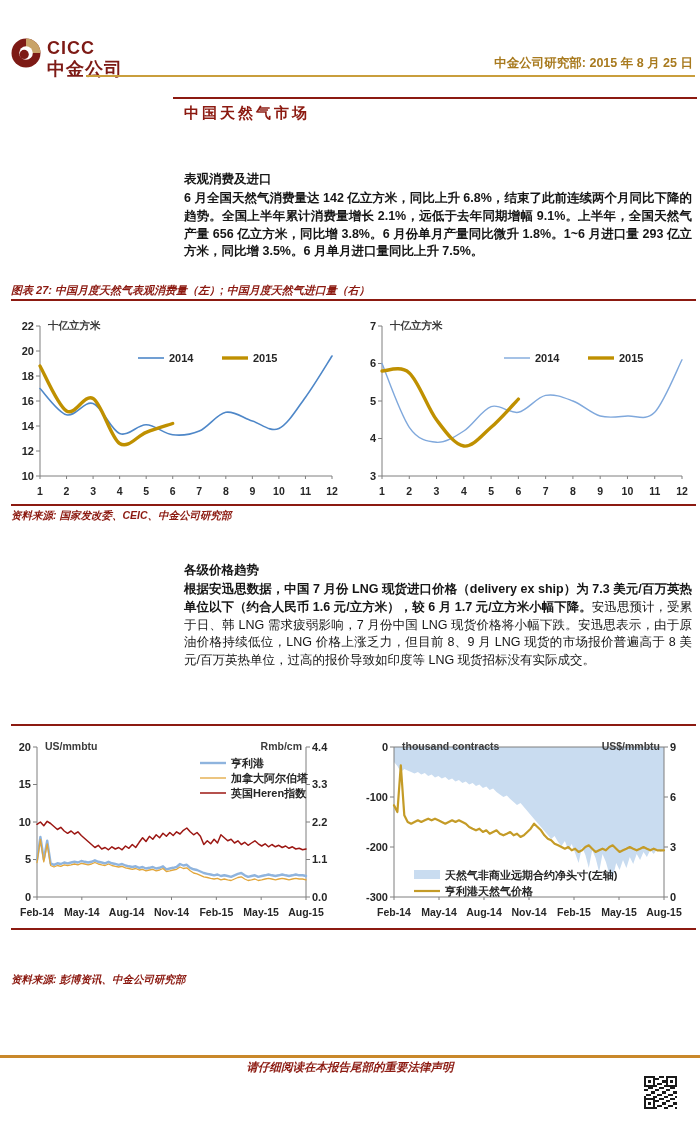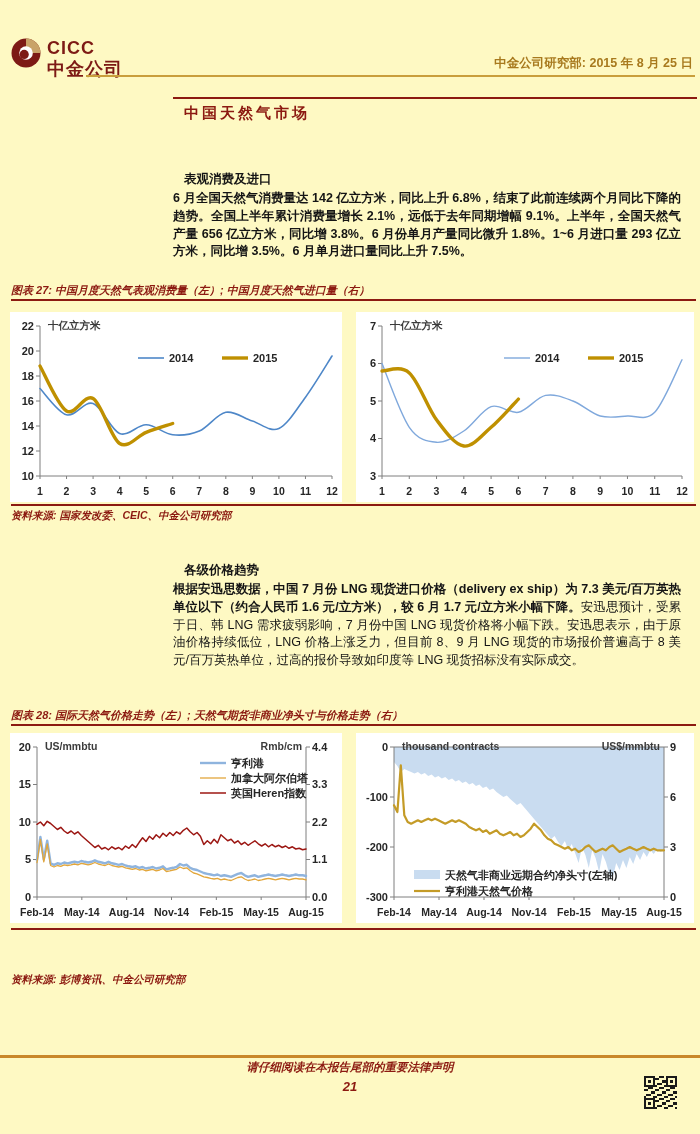"CICC" .page { background: #fef9c3 -> #ffffff }
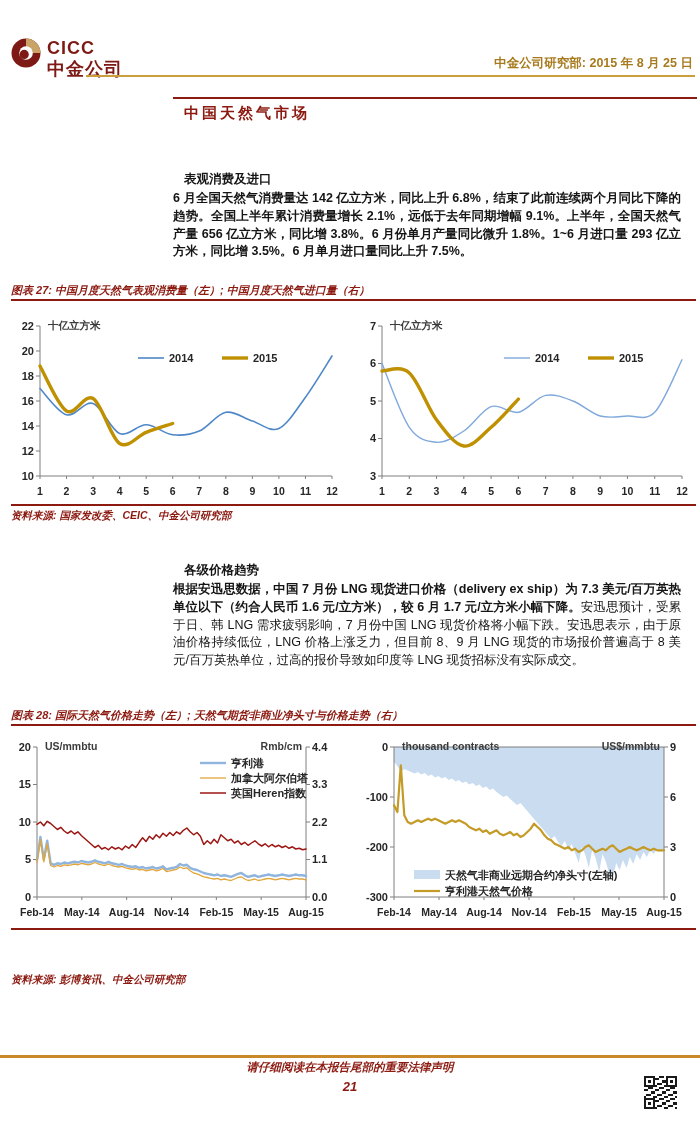"6 月全国天然气消费量达 142 亿立方米，同比上升" .body-text { left: 173px -> 184px }
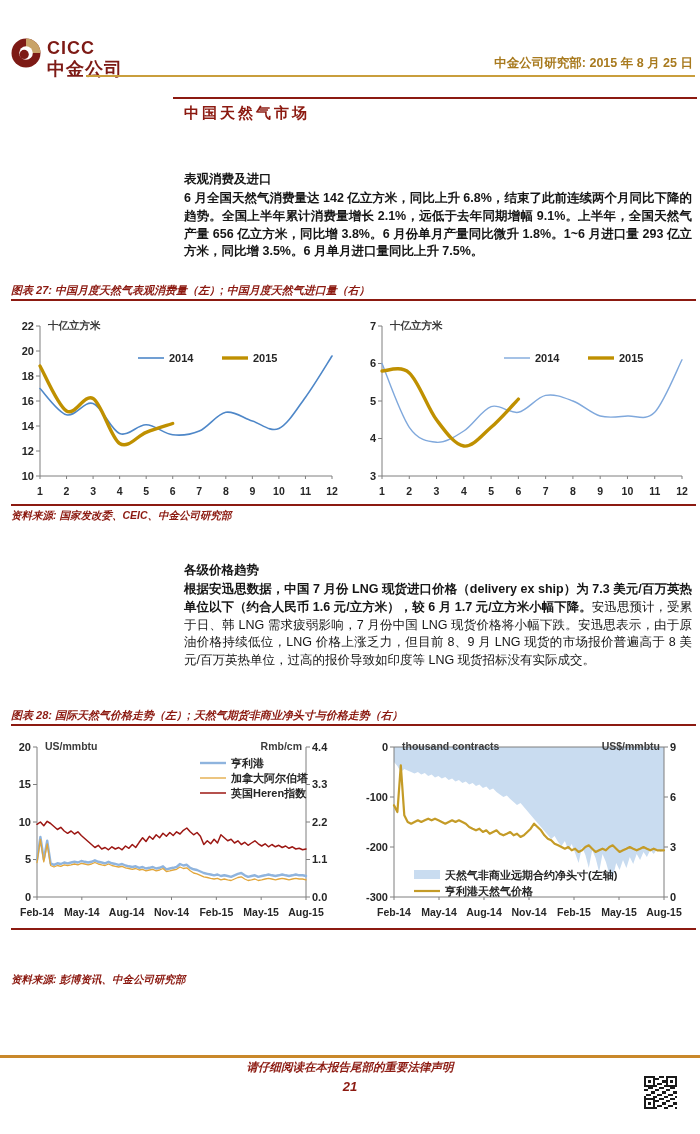"图表 28: 国际天然气价格走势（左）; 天然气期货非商业净头寸与价格走势（右）" div.abs { html: <div>图表 28: 国际天然气价格走势（左）; 天然气期货非商业净头寸与价格走势（右）</div> -> none }
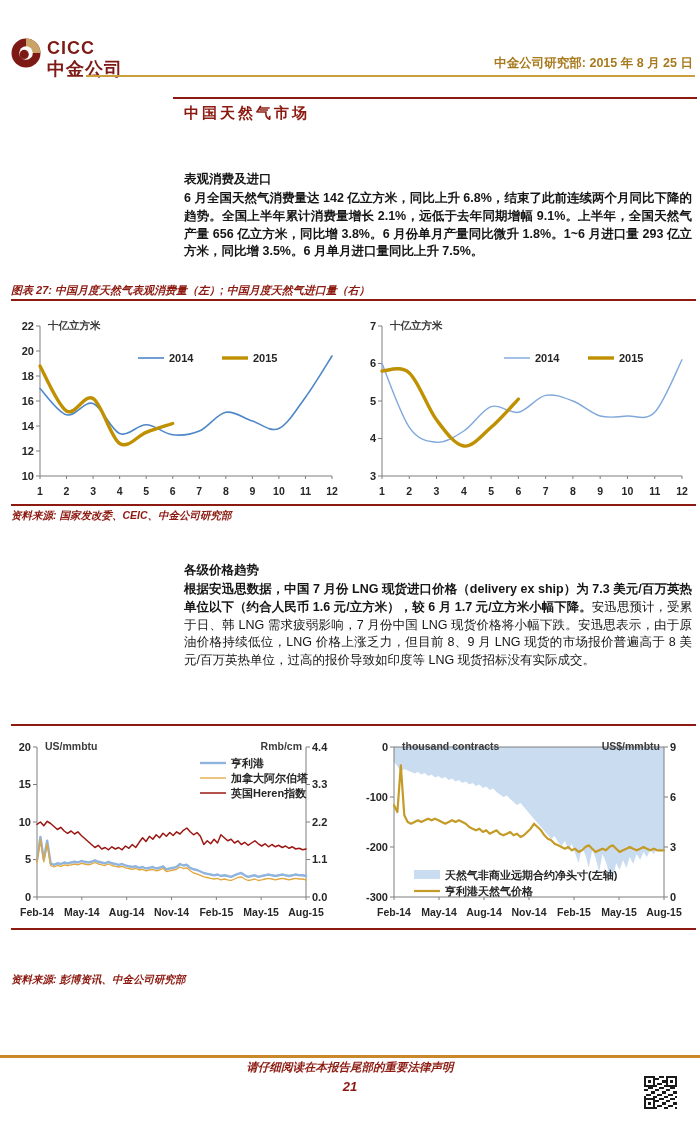"21" div.abs { html: <div>21</div> -> none }
